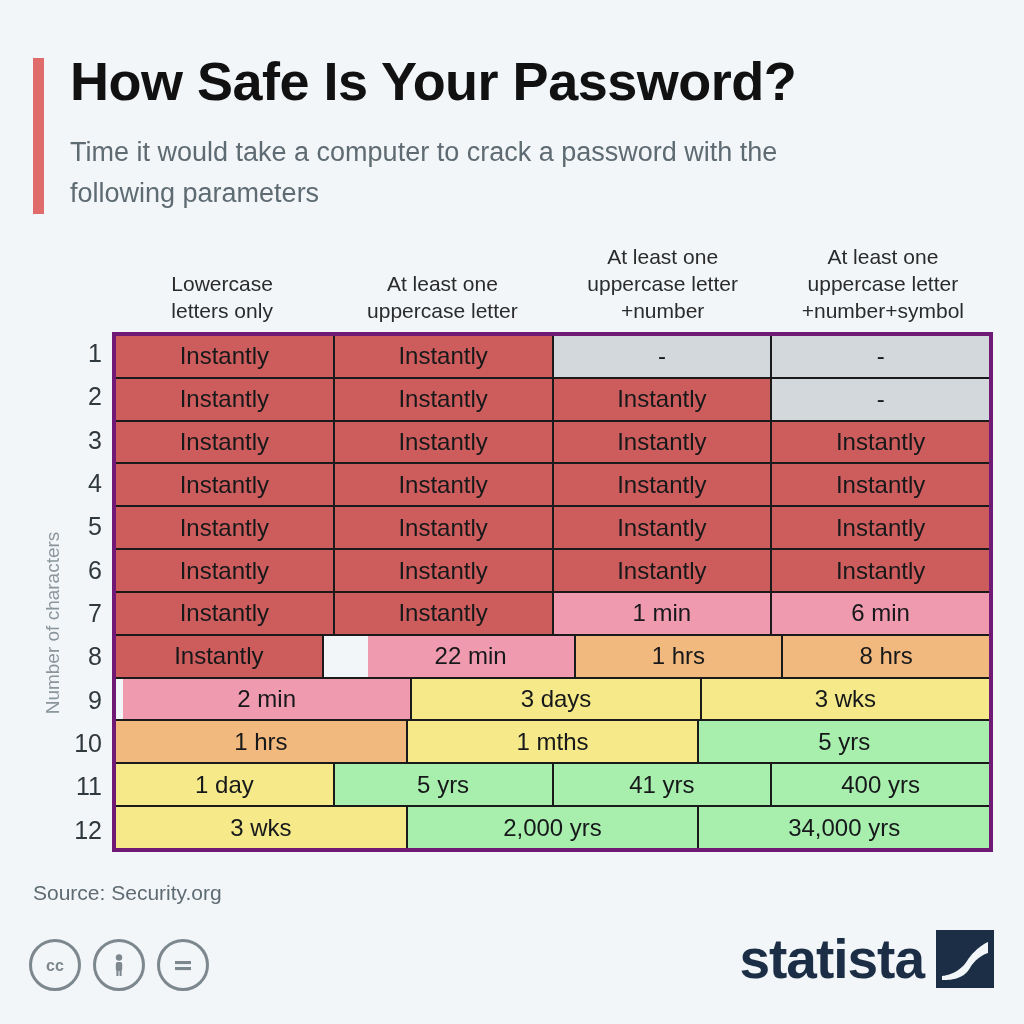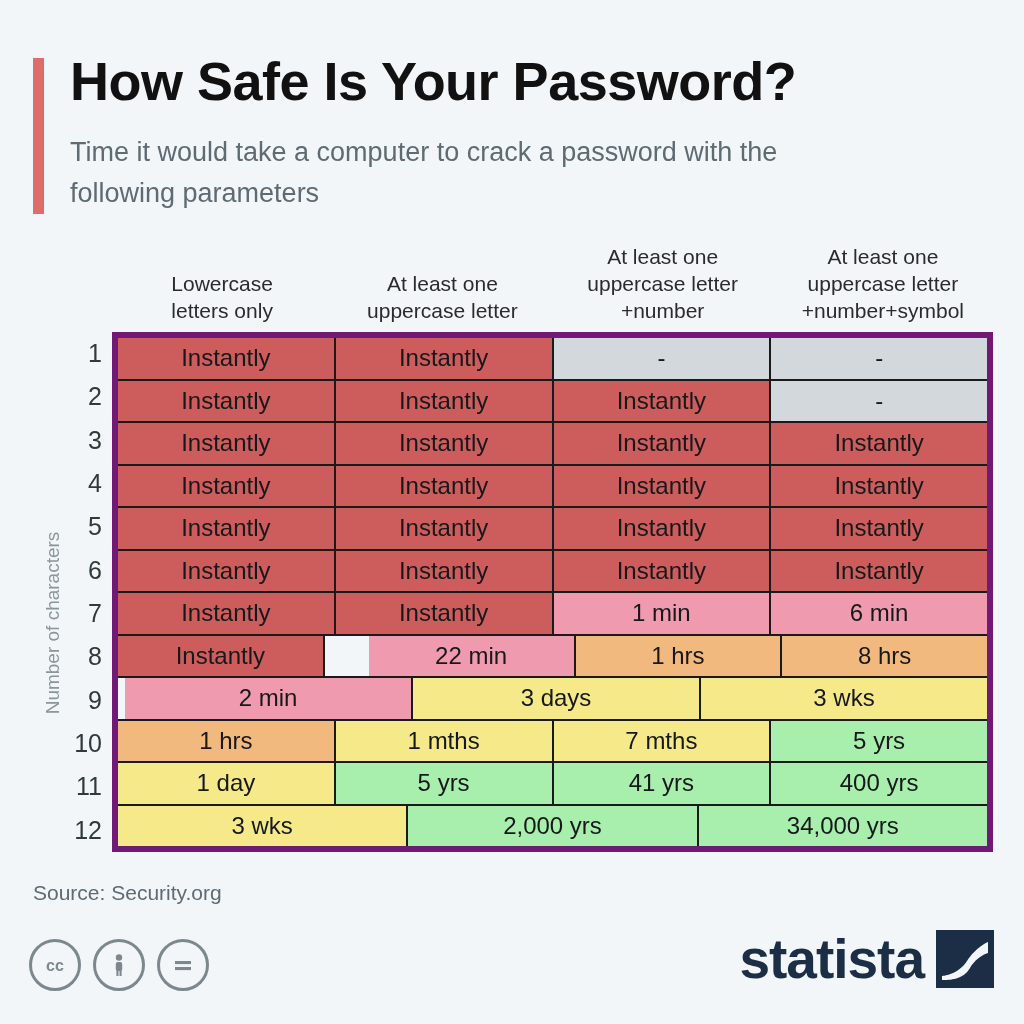"Instantly" #grid { border: 6px solid #701a75 -> 4px solid #701a75 }
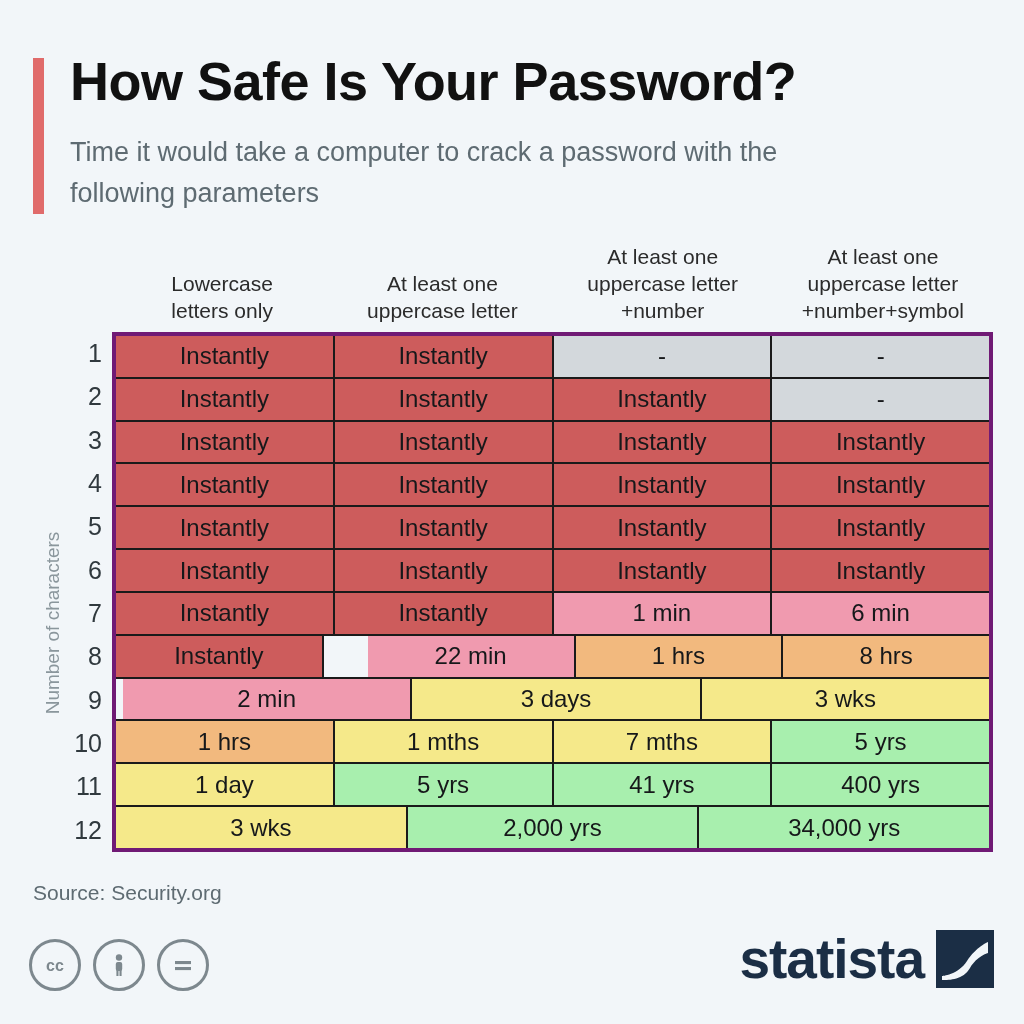"7 mths" div.cell { html: <div>7 mths</div> -> none }
